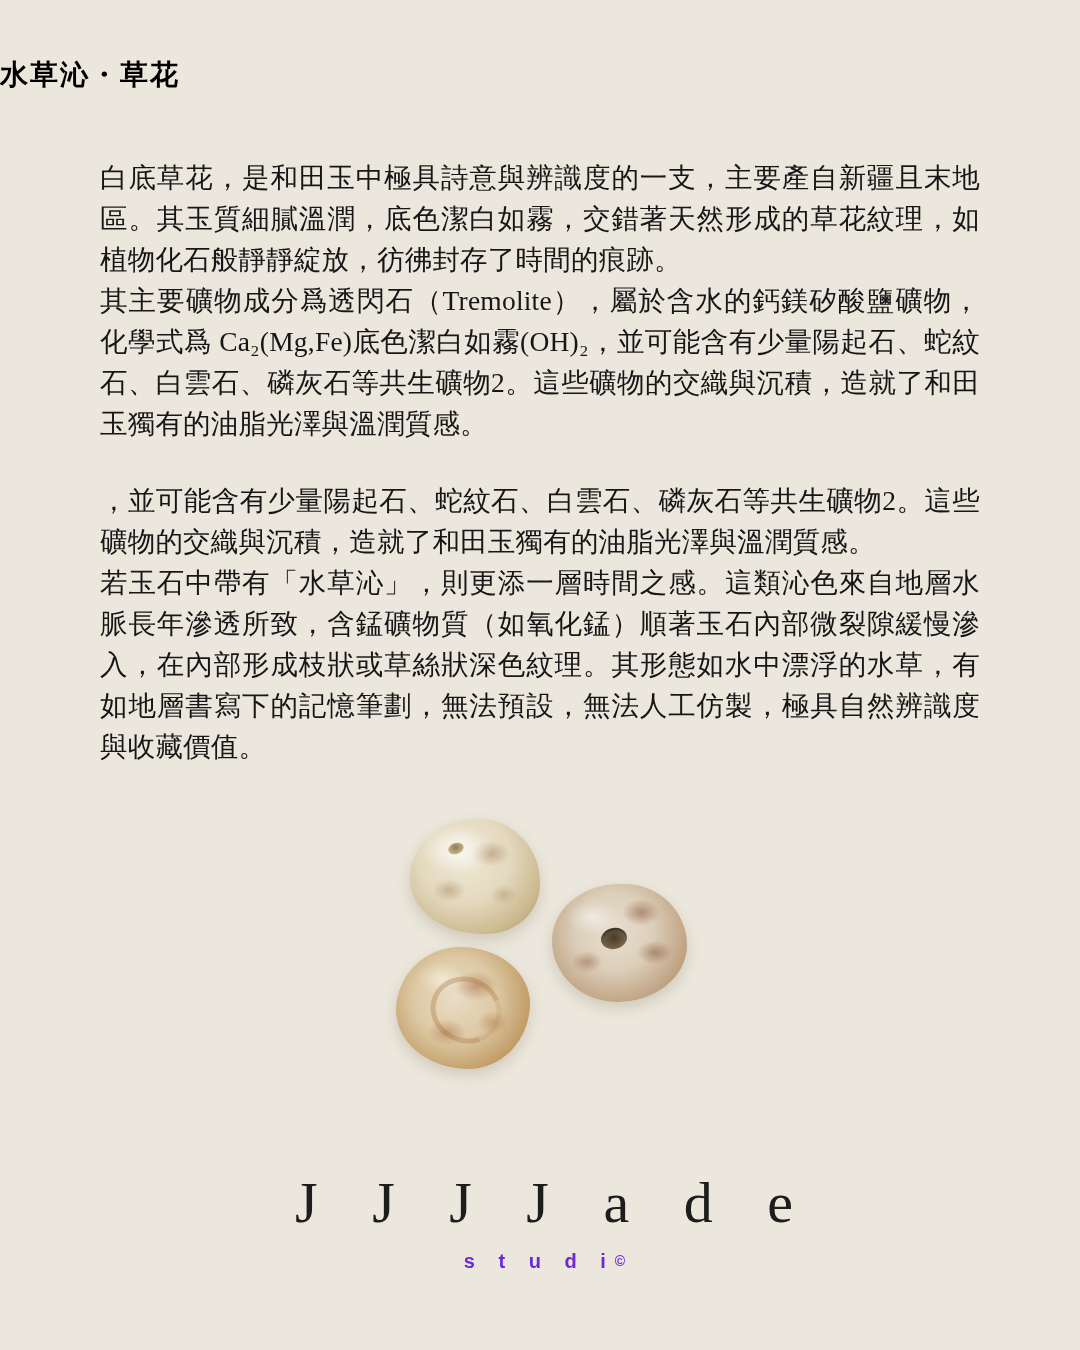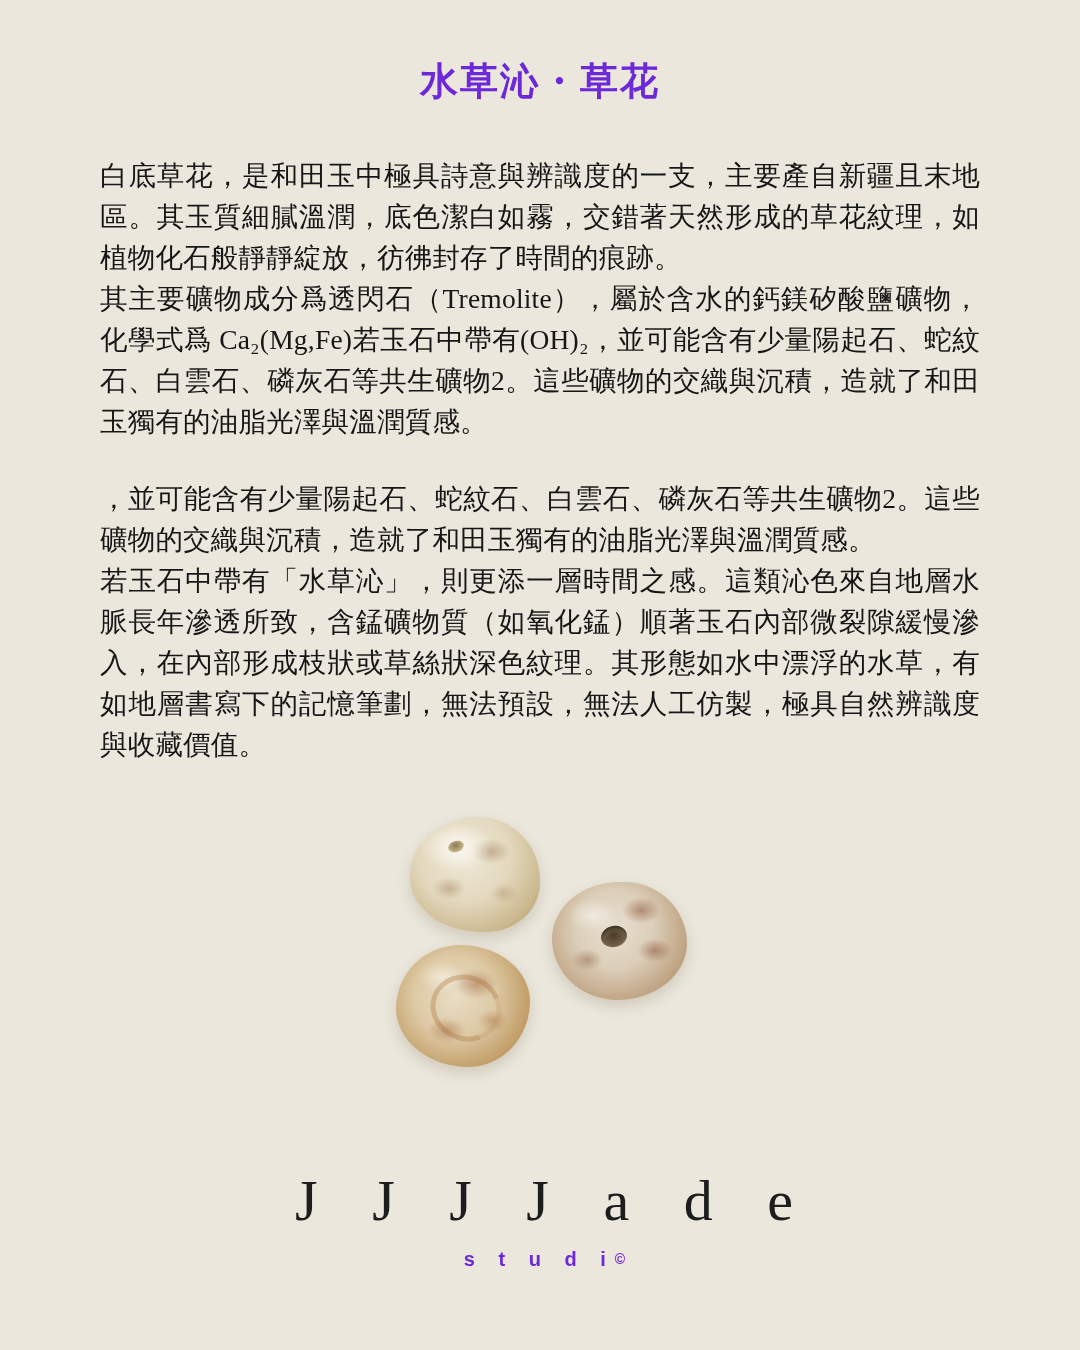"水草沁・草花" .title { color: #6d28d9 -> #000000; font-size: 38px -> 28px; text-align: center -> none }
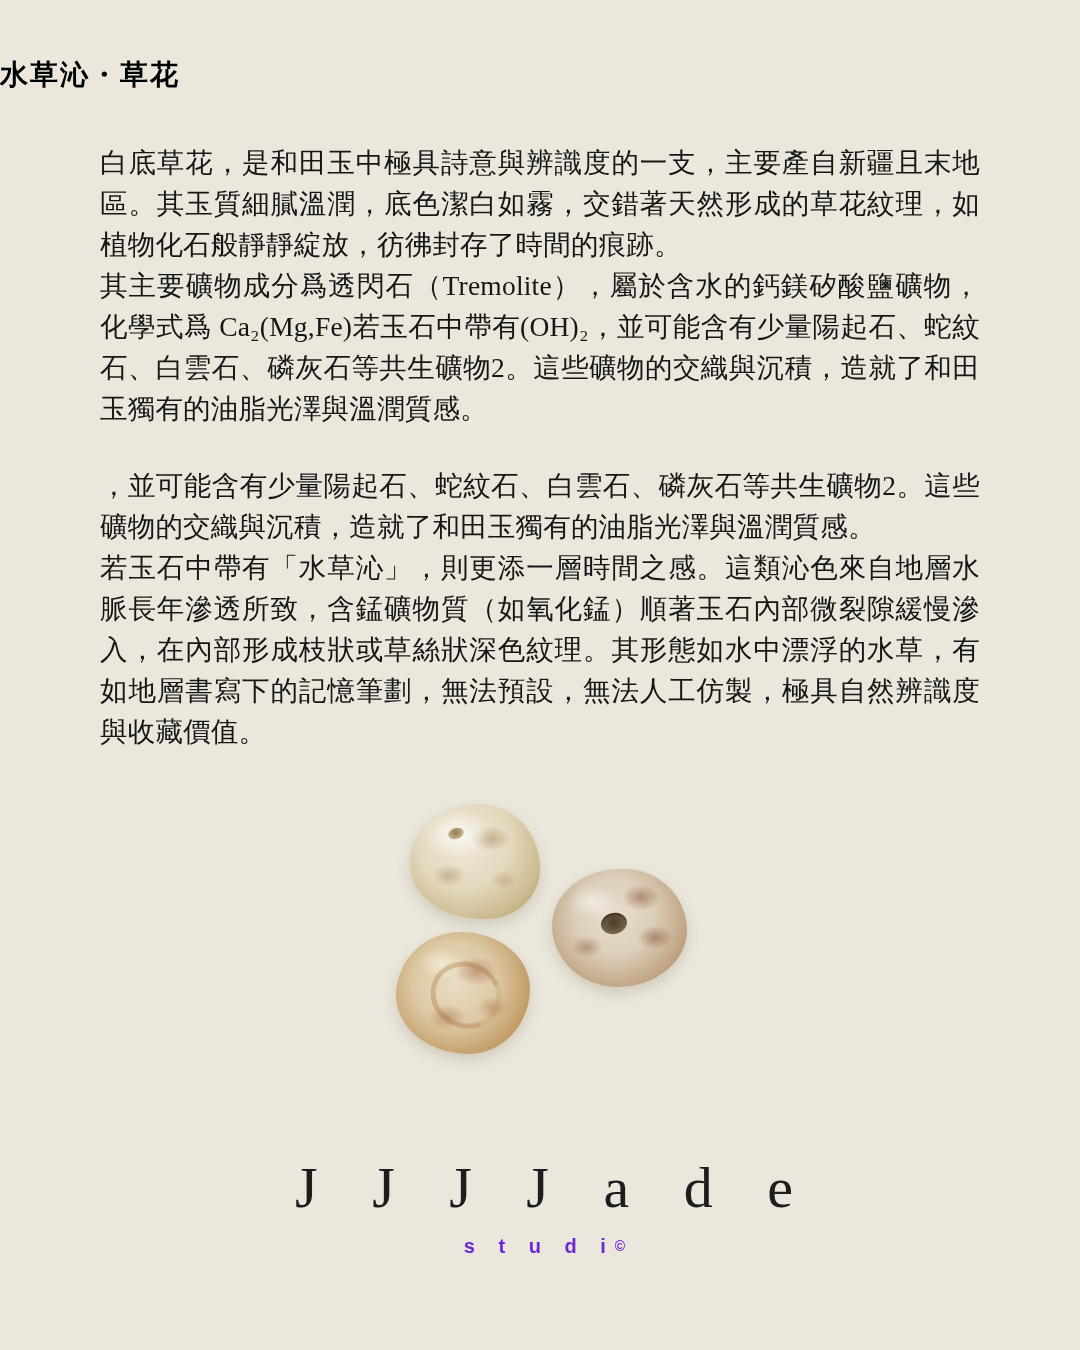"白底草花，是和田玉中極具詩意與辨識度的一支，主要產自新疆且末地區。其玉質細膩溫潤" .body-area { margin: 0 auto -> 15px auto }
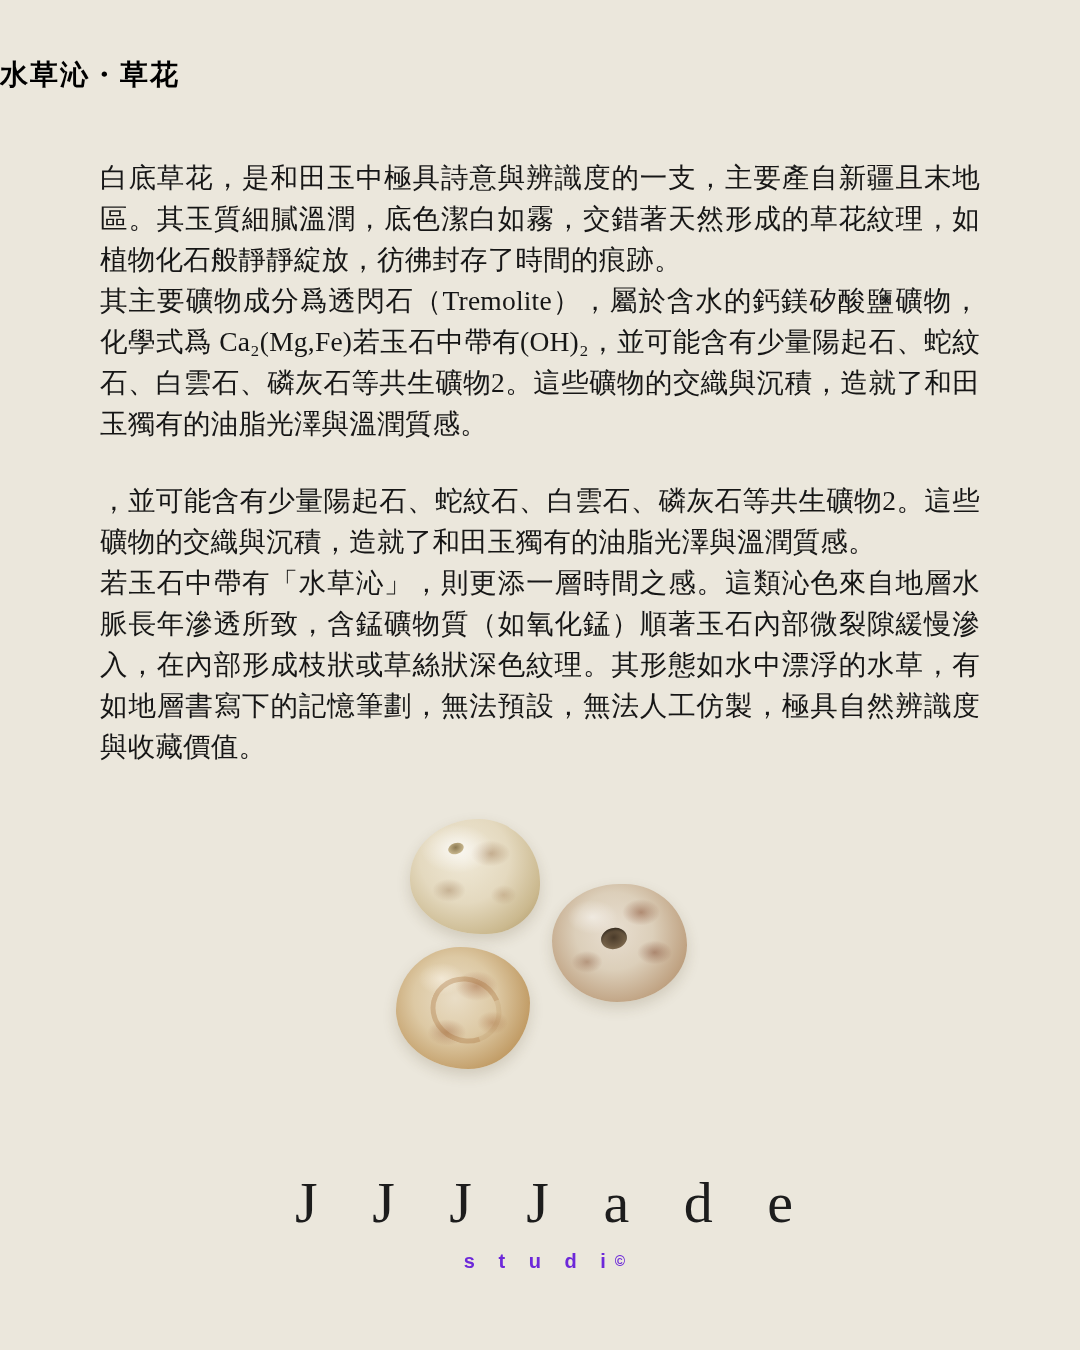"Ca₂(Mg,Fe)若玉石中帶有(OH)₂" span.formula { text: 若玉石中帶有 -> 底色潔白如霧 }
